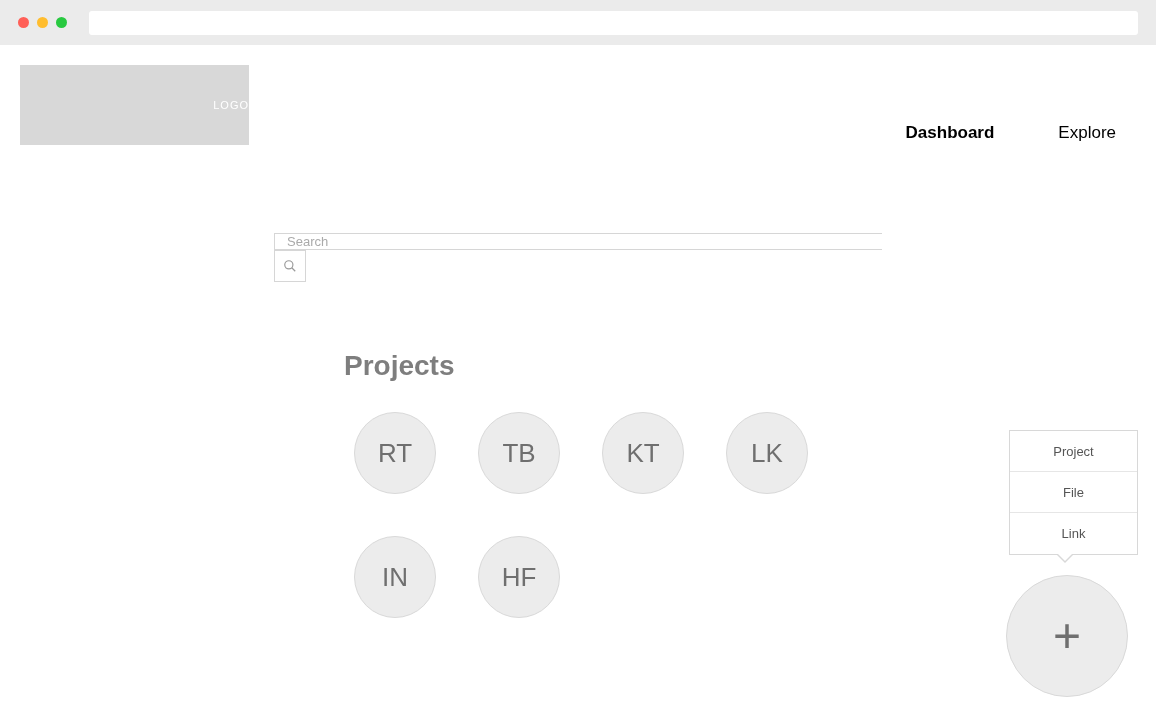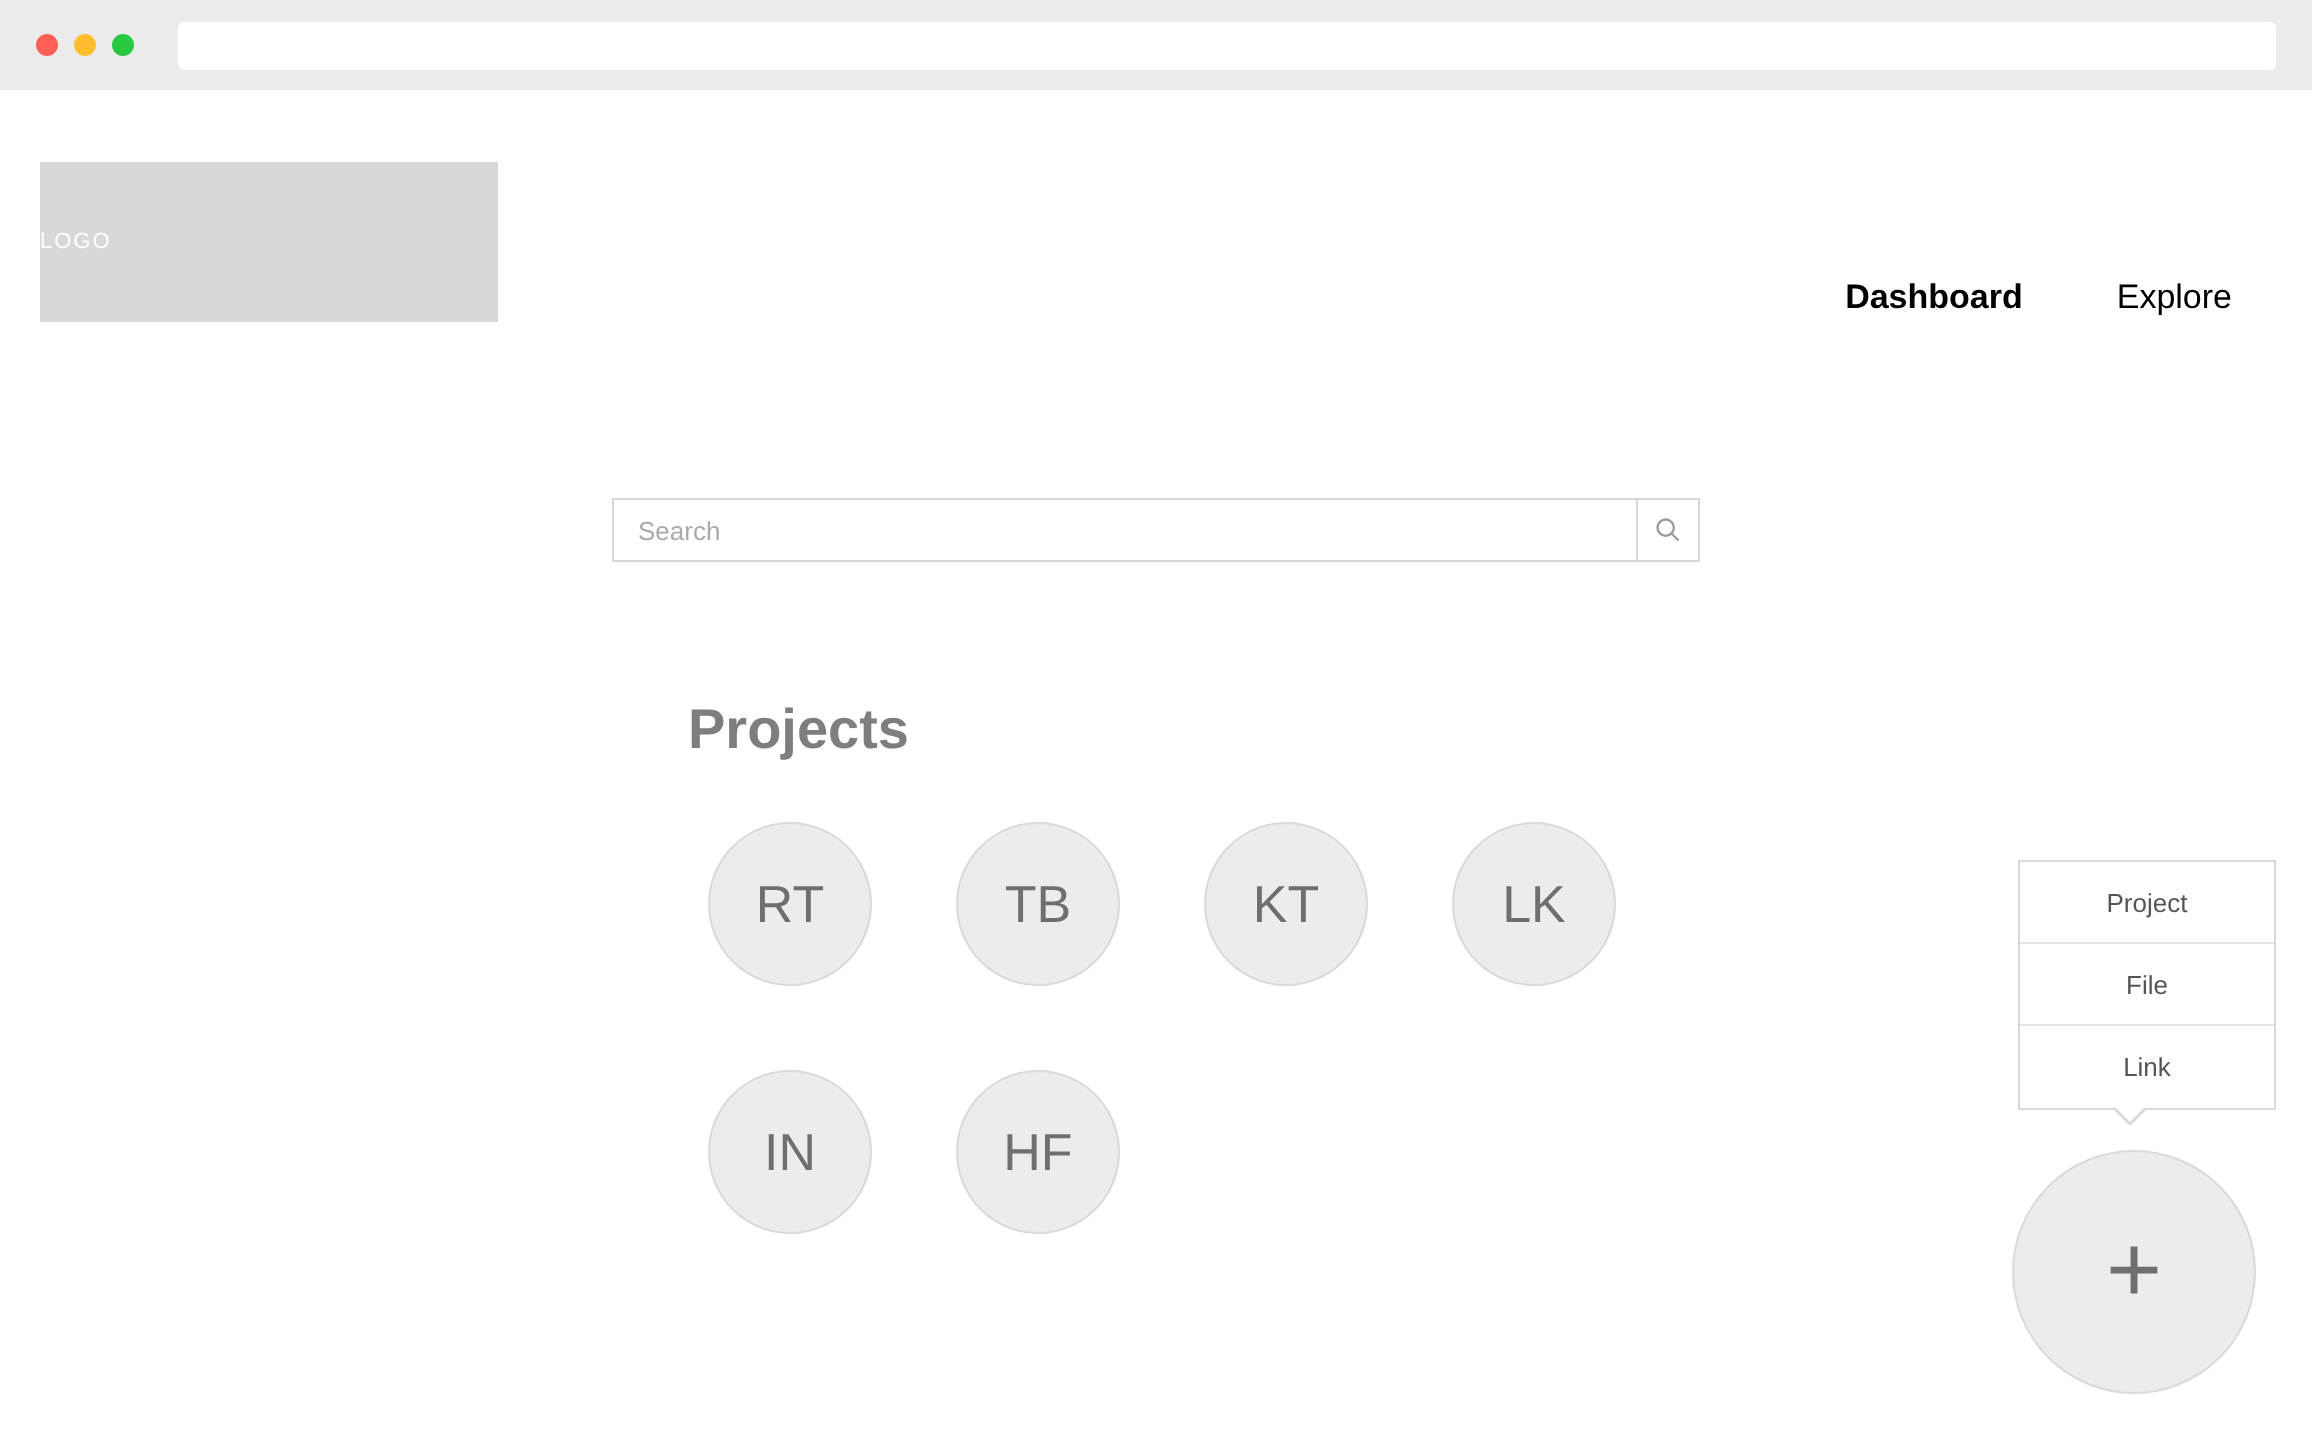"LOGO" .logo-box { justify-content: flex-start -> flex-end; margin-top: 16px -> none }
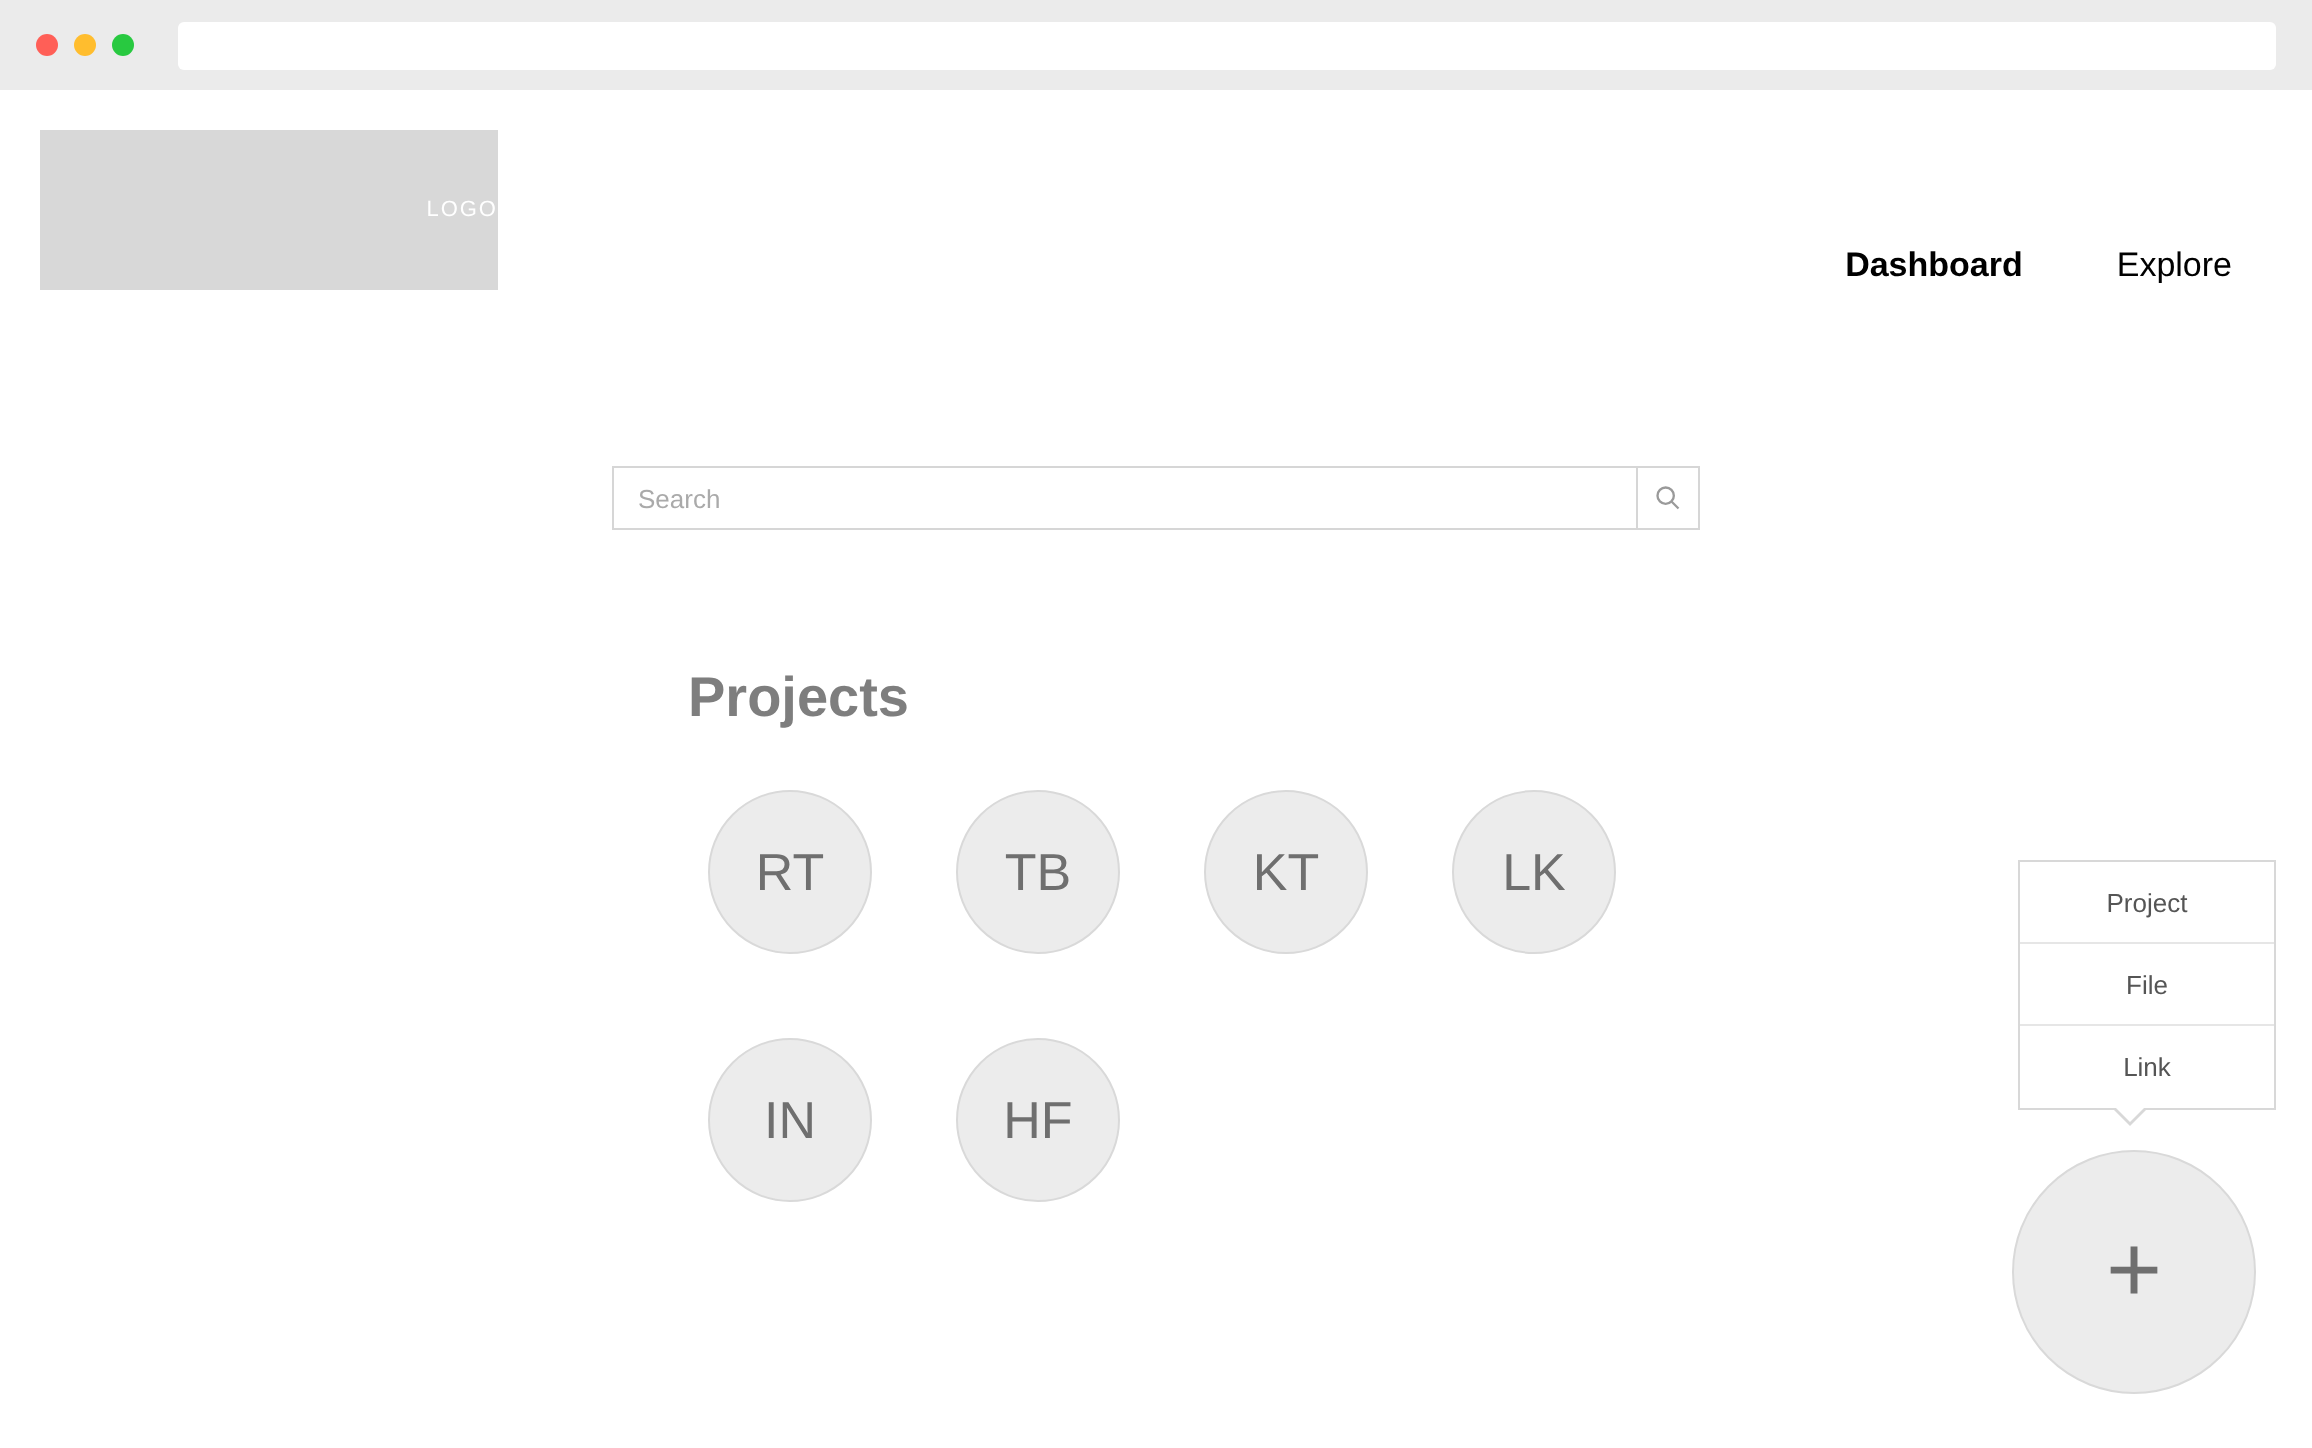"Dashboard" .nav { gap: 47px -> 64px }
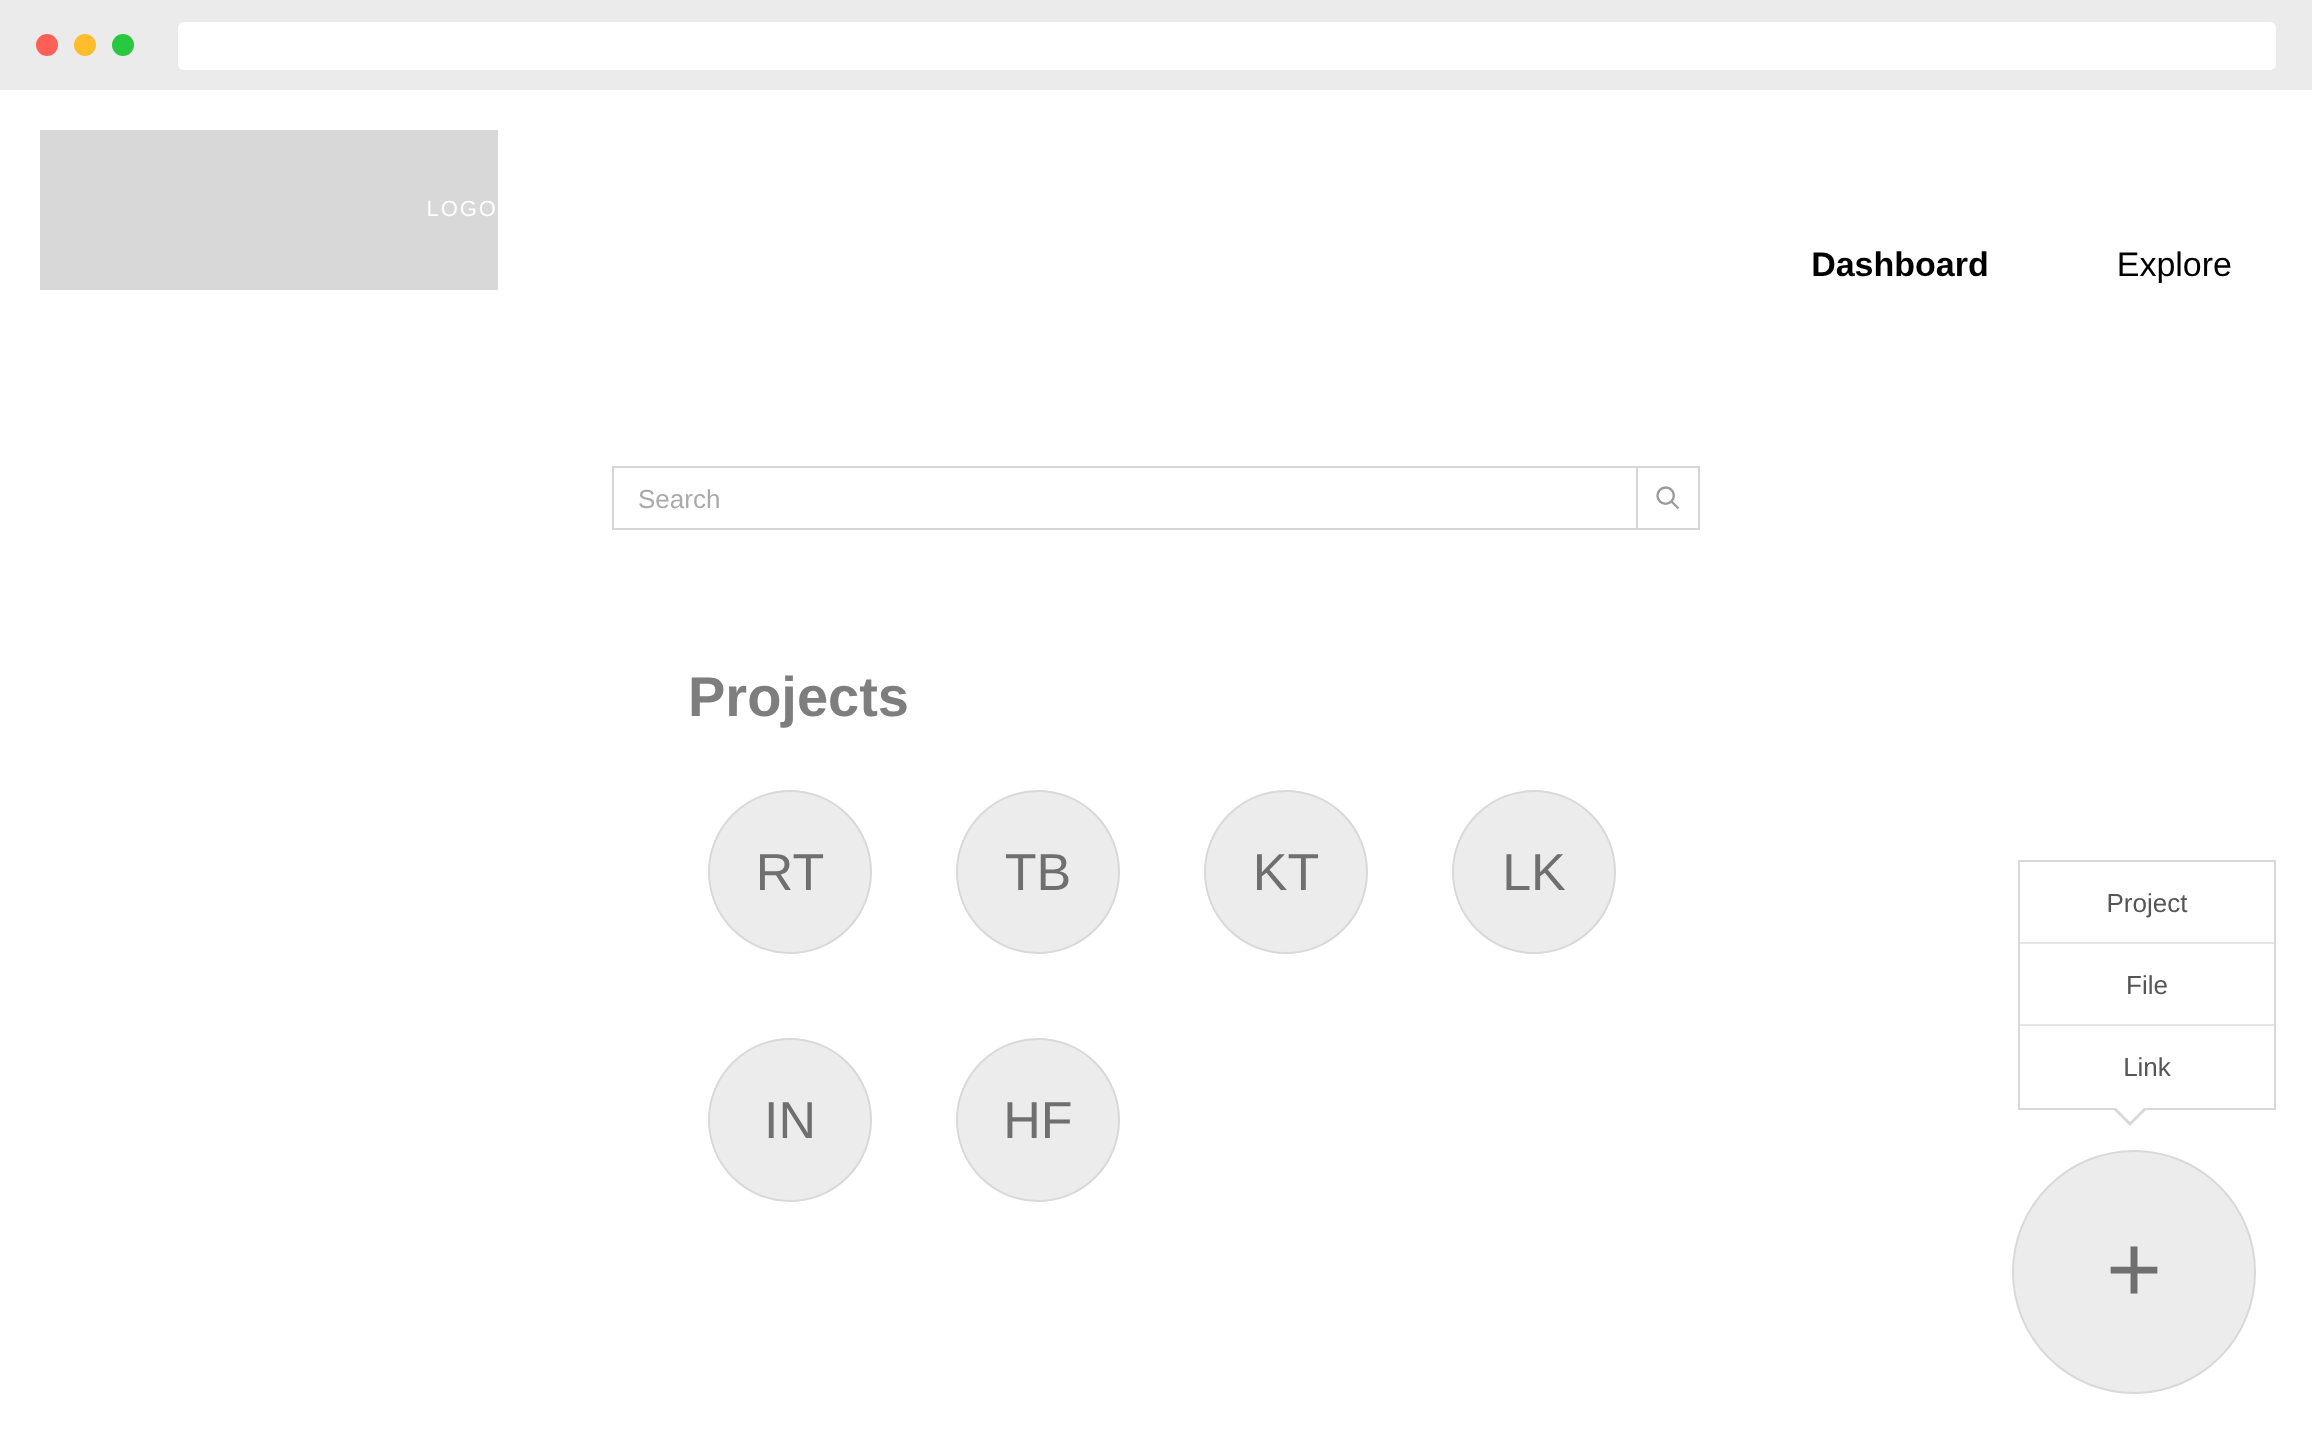"Search" .search-container { flex-direction: none -> column; width: 544px -> 608px }
